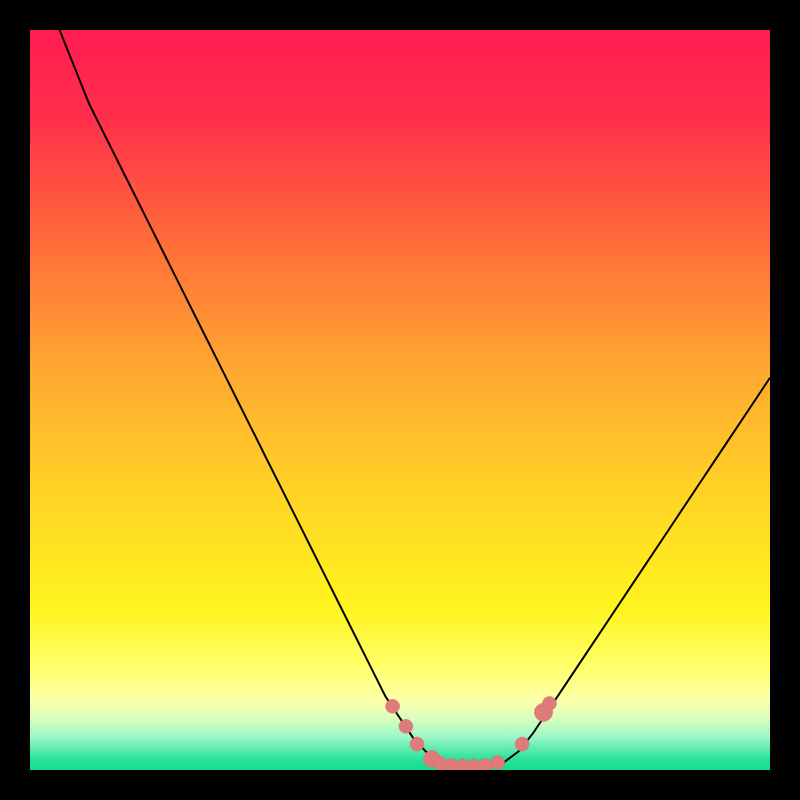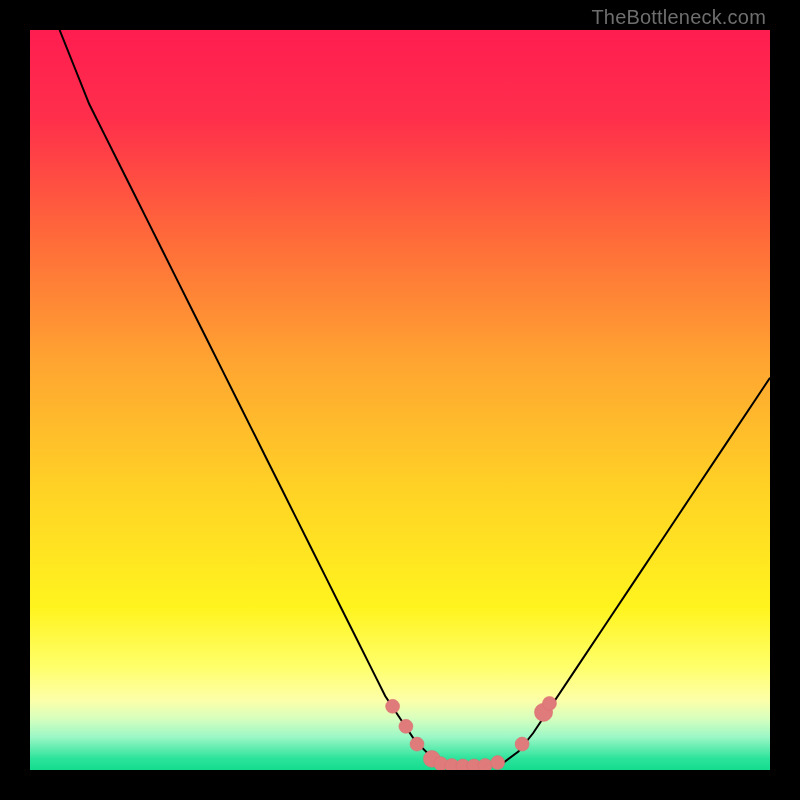"TheBottleneck.com" div.watermark { html: <div>TheBottleneck.com</div> -> none }
